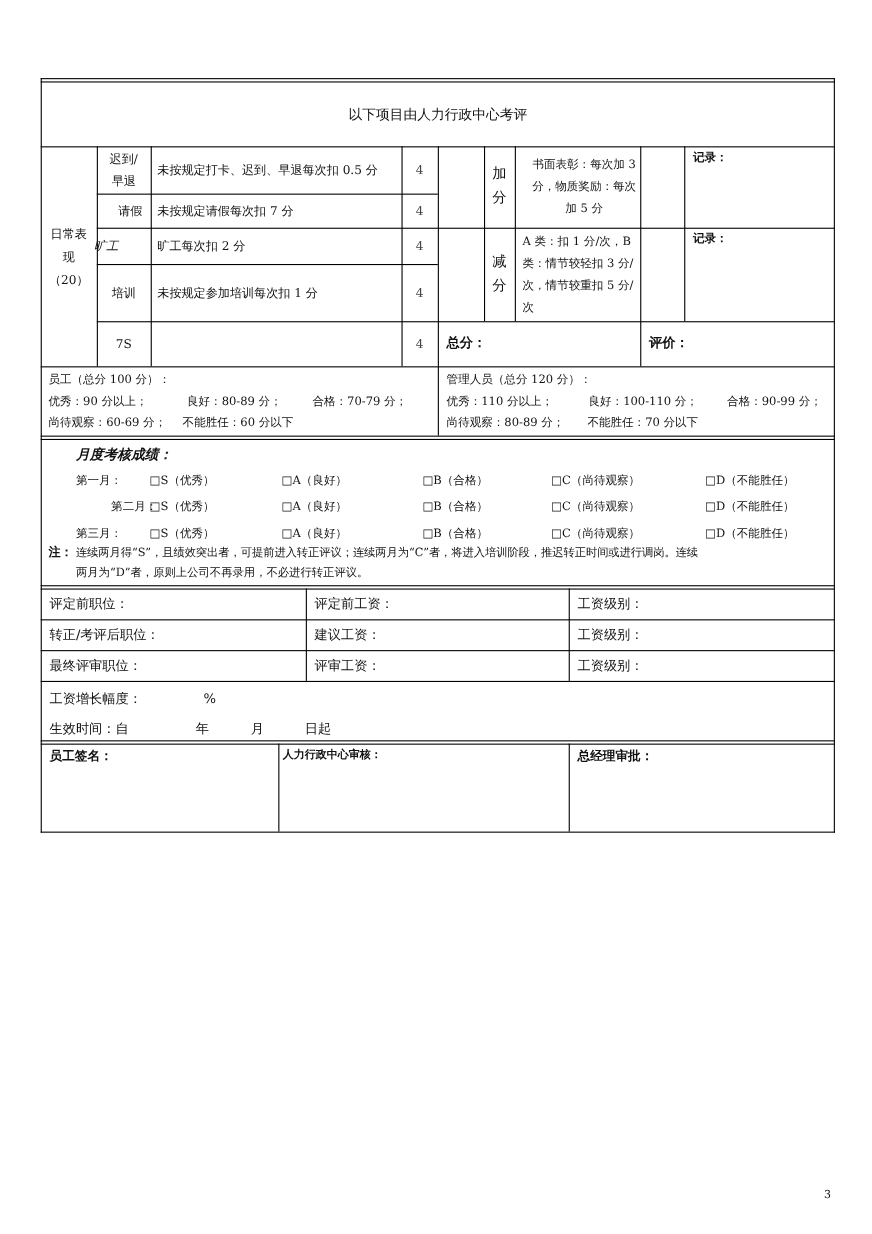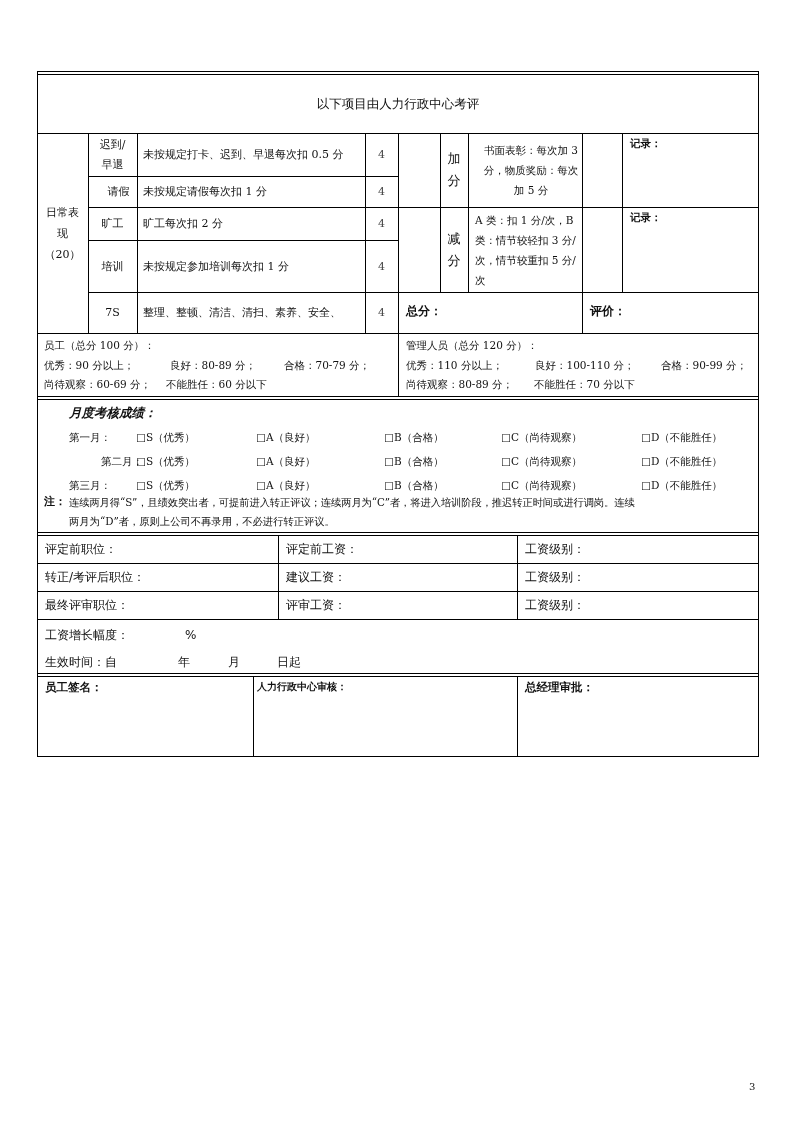"未按规定请假每次扣 1 分" div.cell { text: 1 -> 7 }
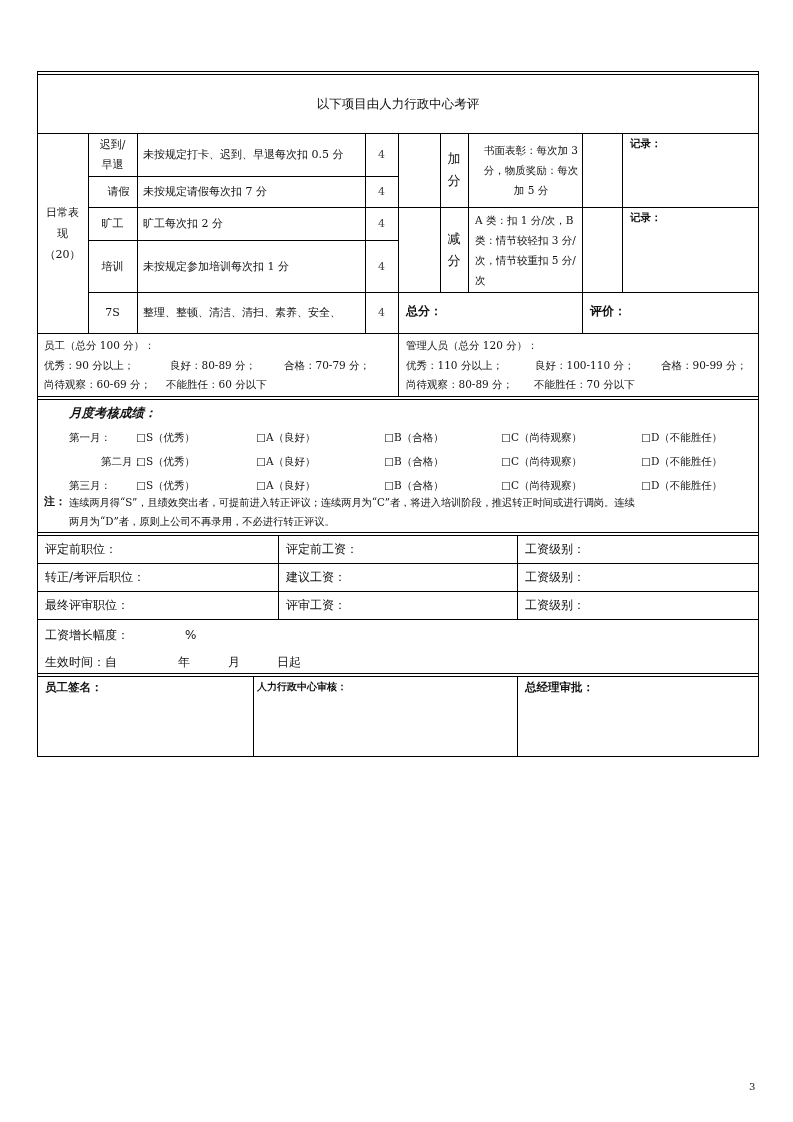"旷工" div.cell { font-style: none -> italic; left: 88px -> 72px }
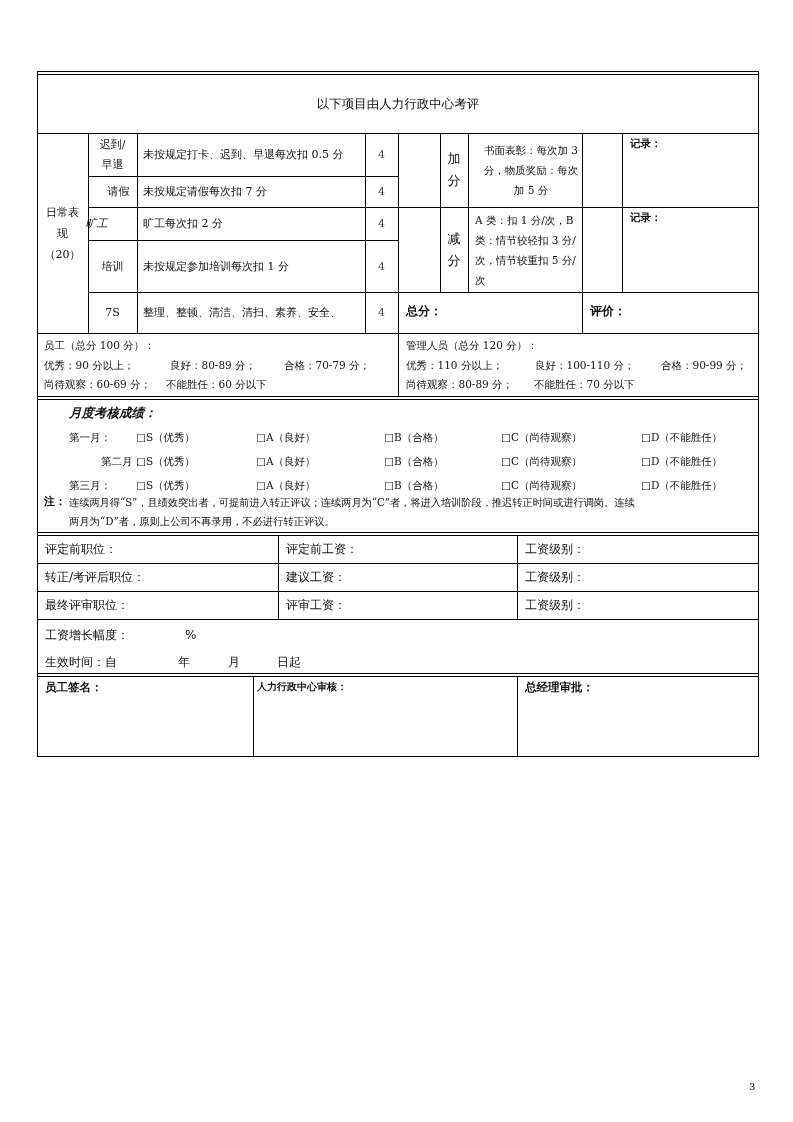"整理、整顿、清洁、清扫、素养、安全、" span { html: <span>整理、整顿、清洁、清扫、素养、安全、</span> -> none }
